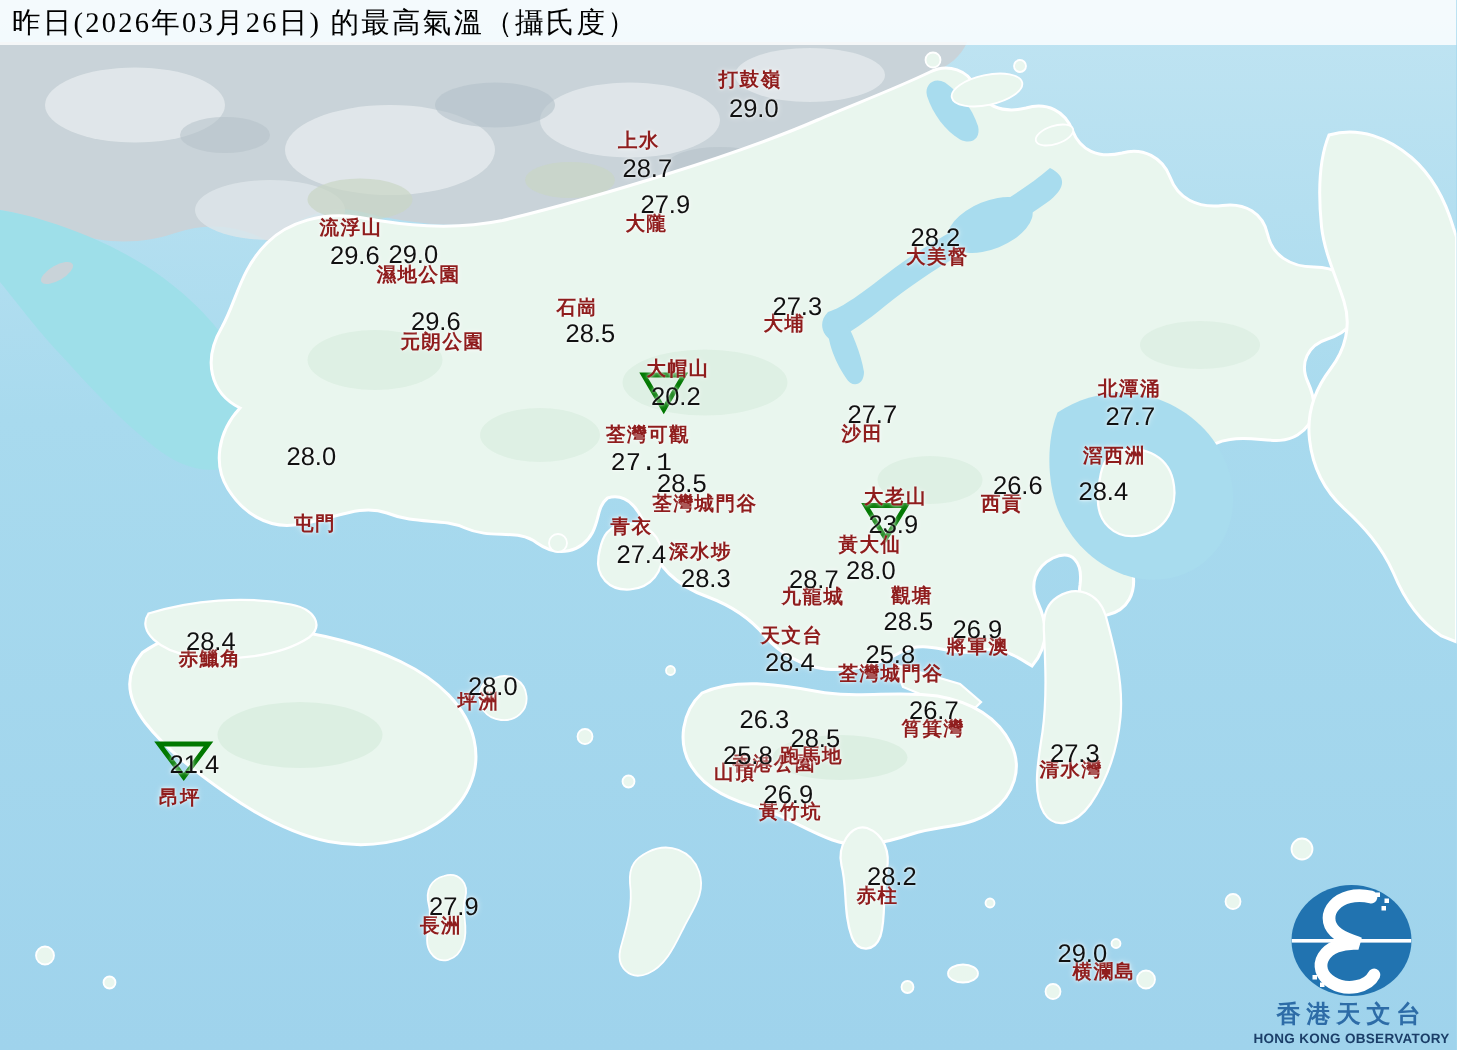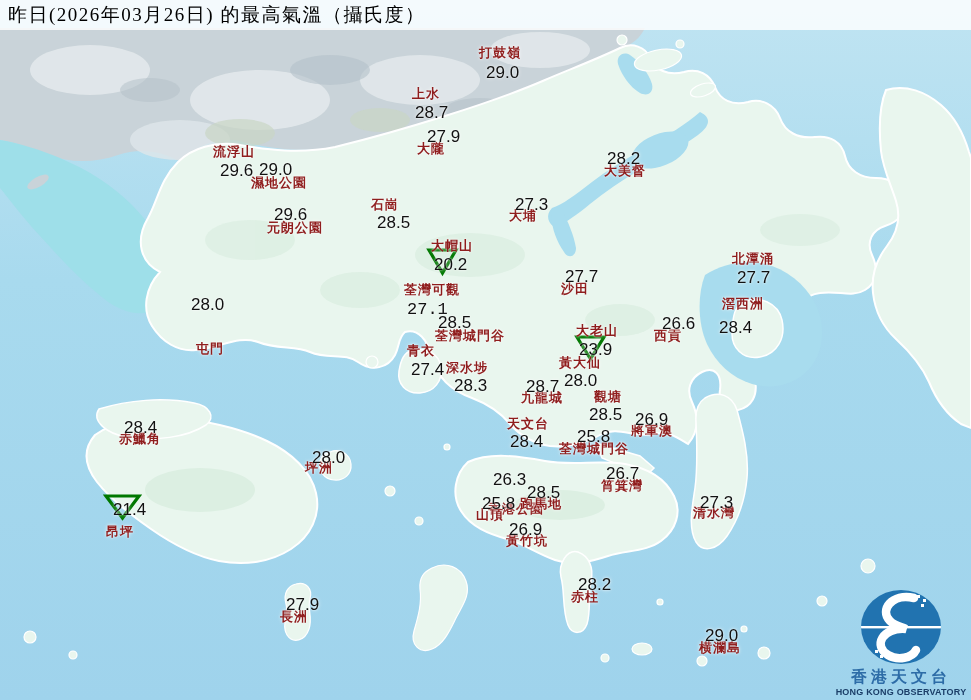"横瀾島" div.st-name { left: 699px -> 715px }
